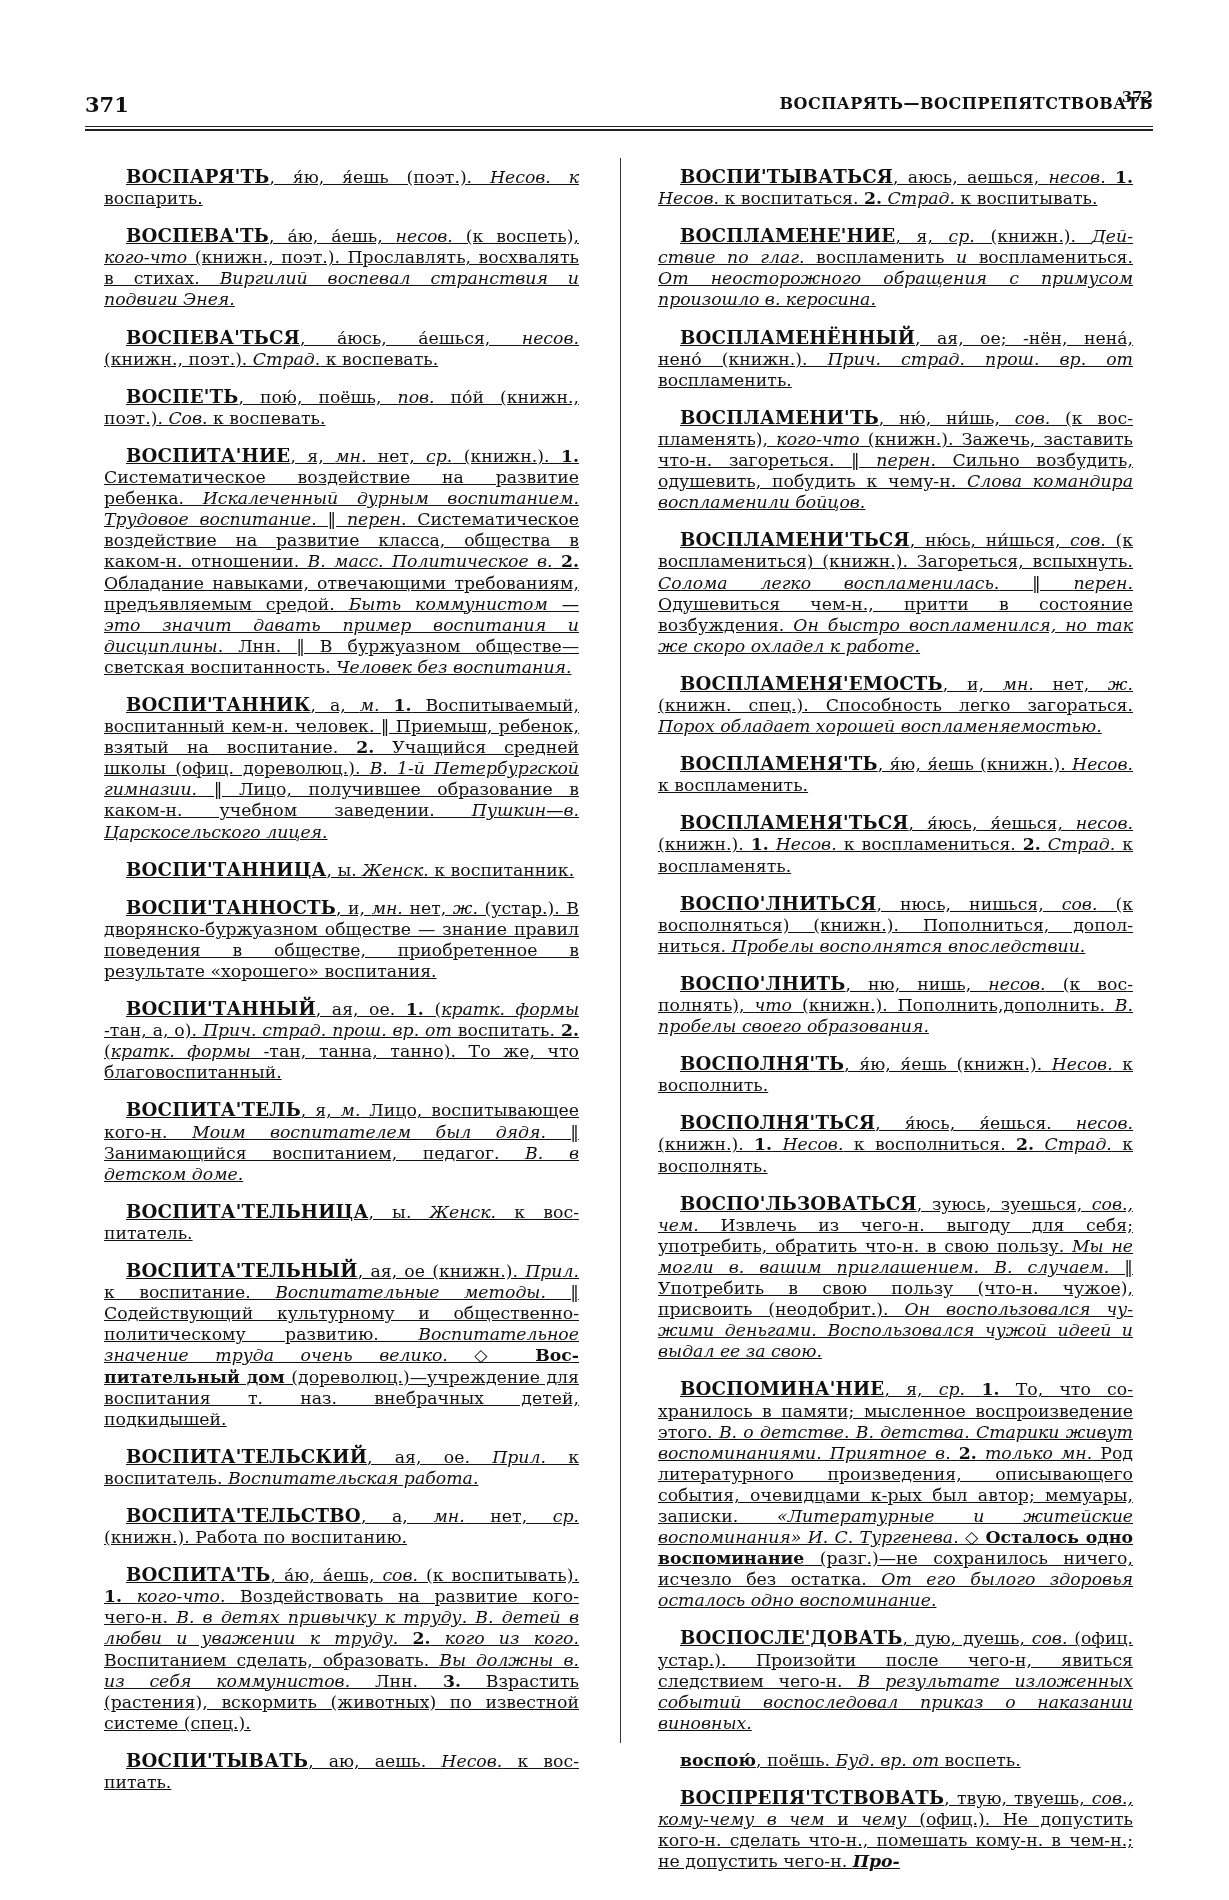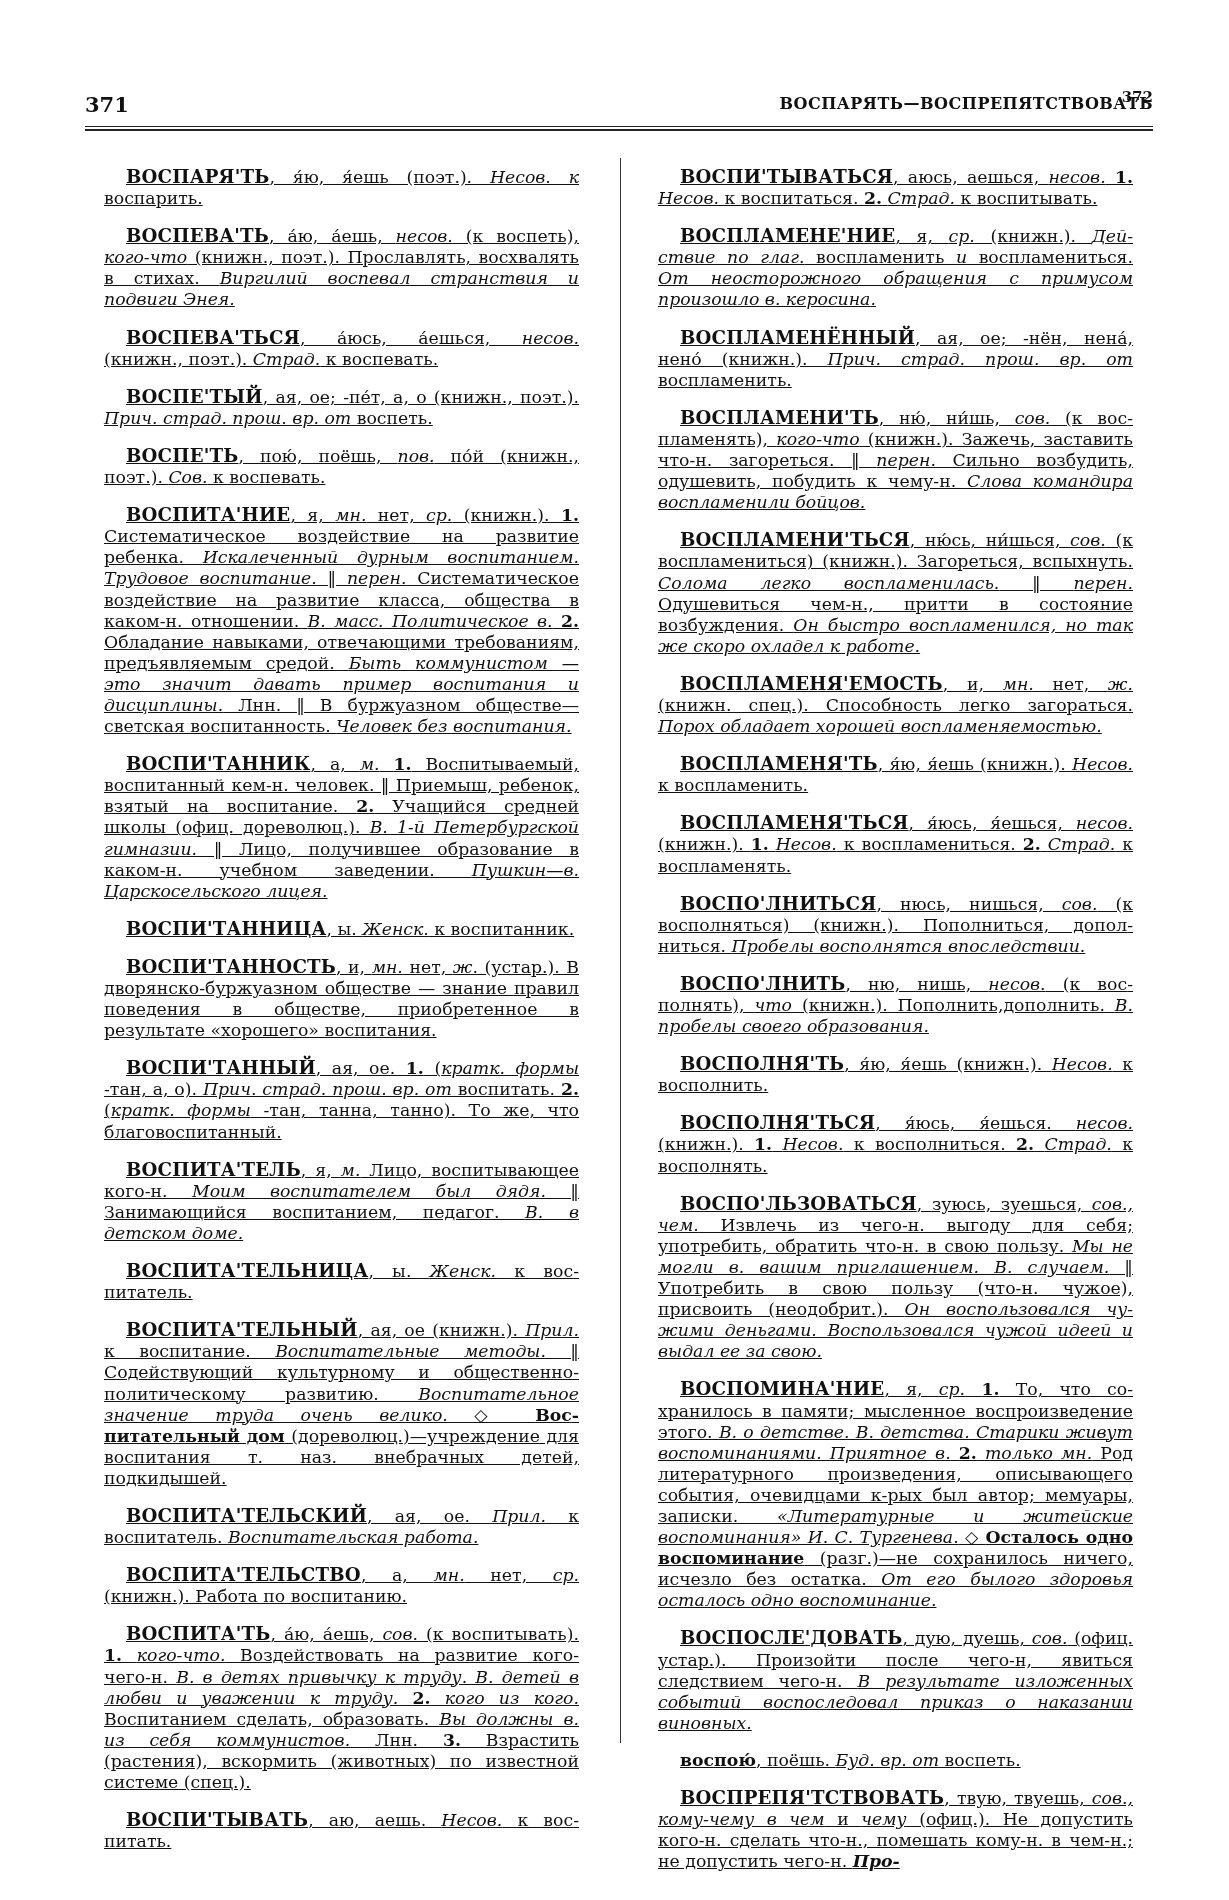"ВОСПЕ'ТЫЙ, ая, ое; -пе́т, а," p.entry { html: <p><span>ВОСПЕ'ТЫЙ</span><span>, ая, ое; -пе́т, а, о (книжн., поэт.). </span><span>Прич. страд. прош. вр. от</span><span> воспеть.</span></p> -> none }
